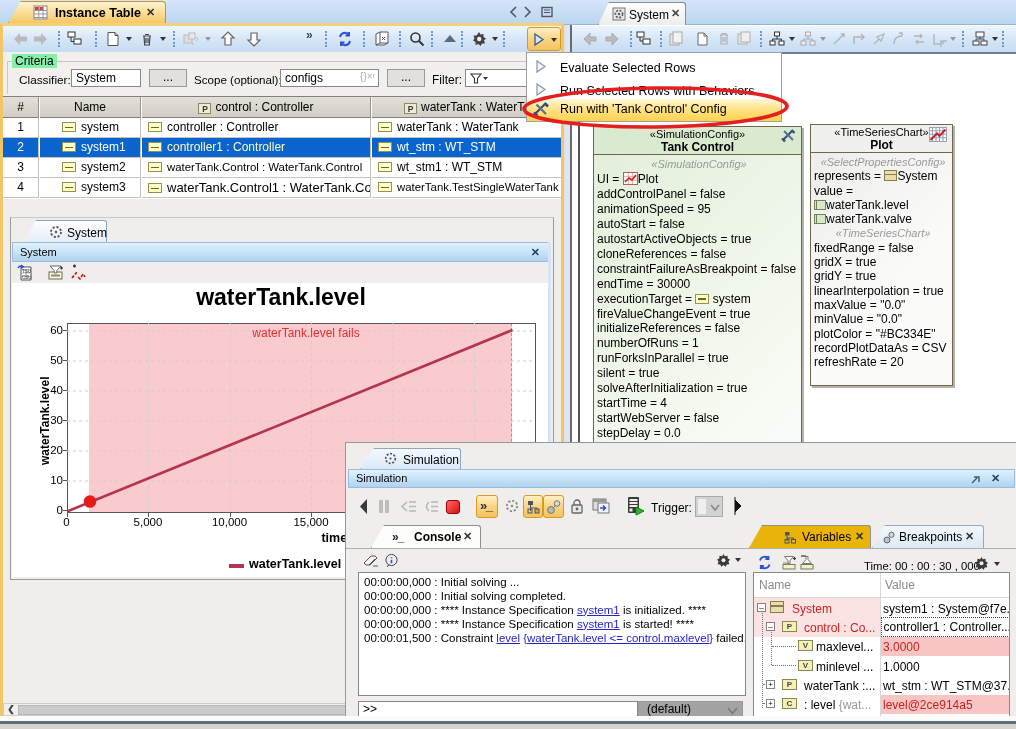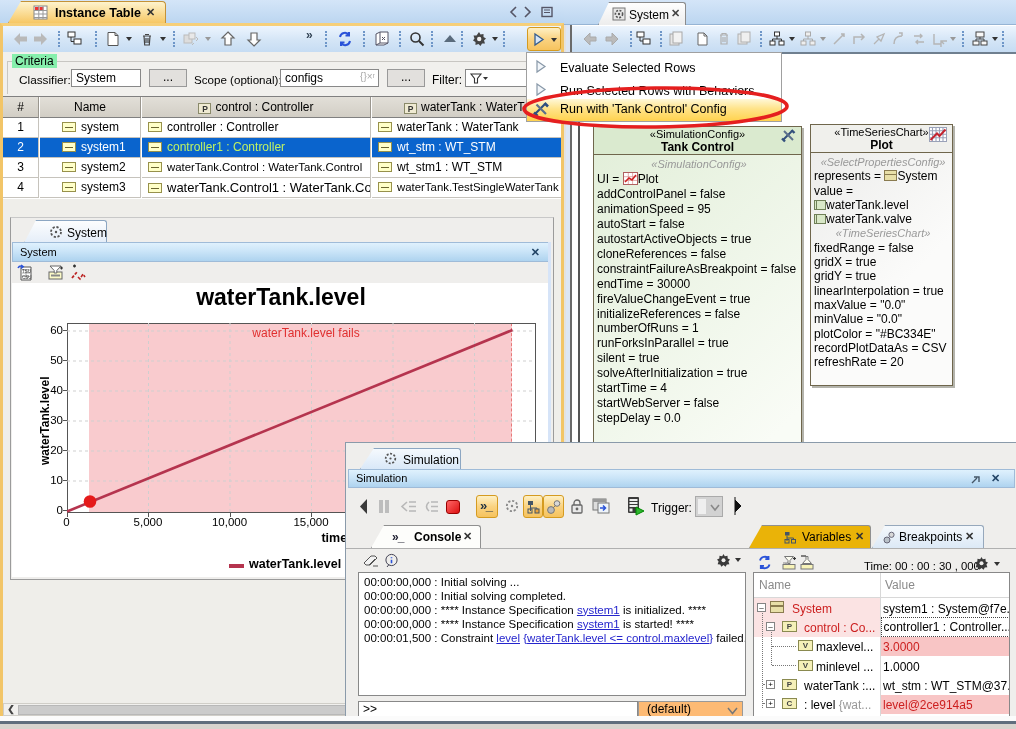"controller1 : Controller" div.td { color: #bef264 -> #fef9c3 }
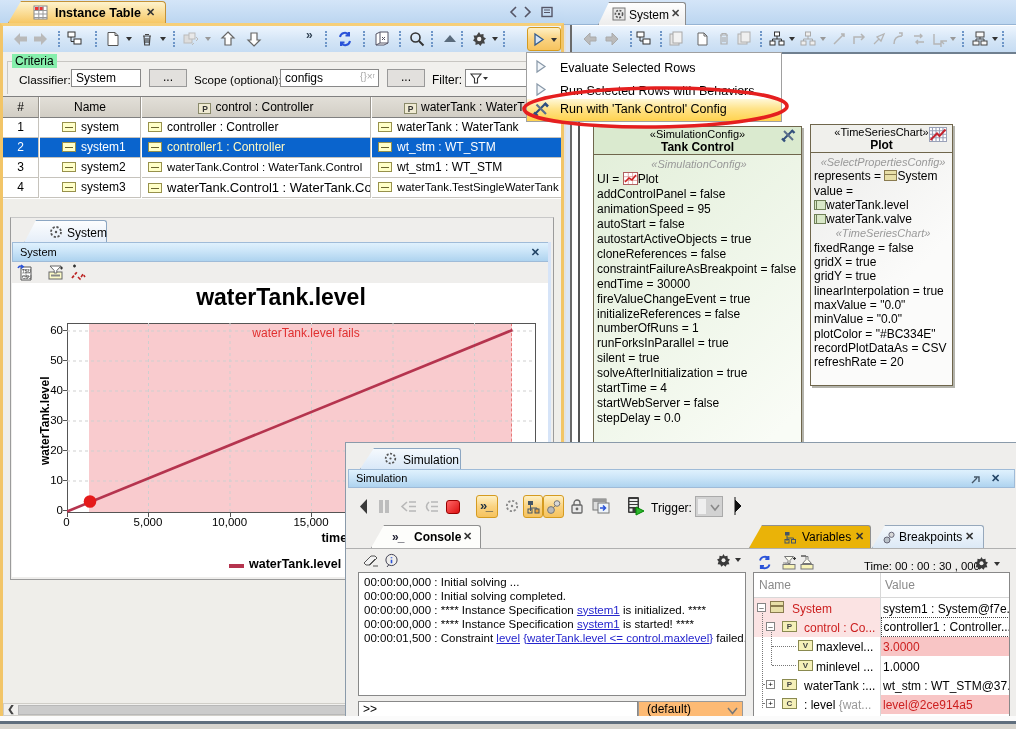"executionTarget = system" div { html: none -> <div>executionTarget = <span><span></span></span> system</div> }
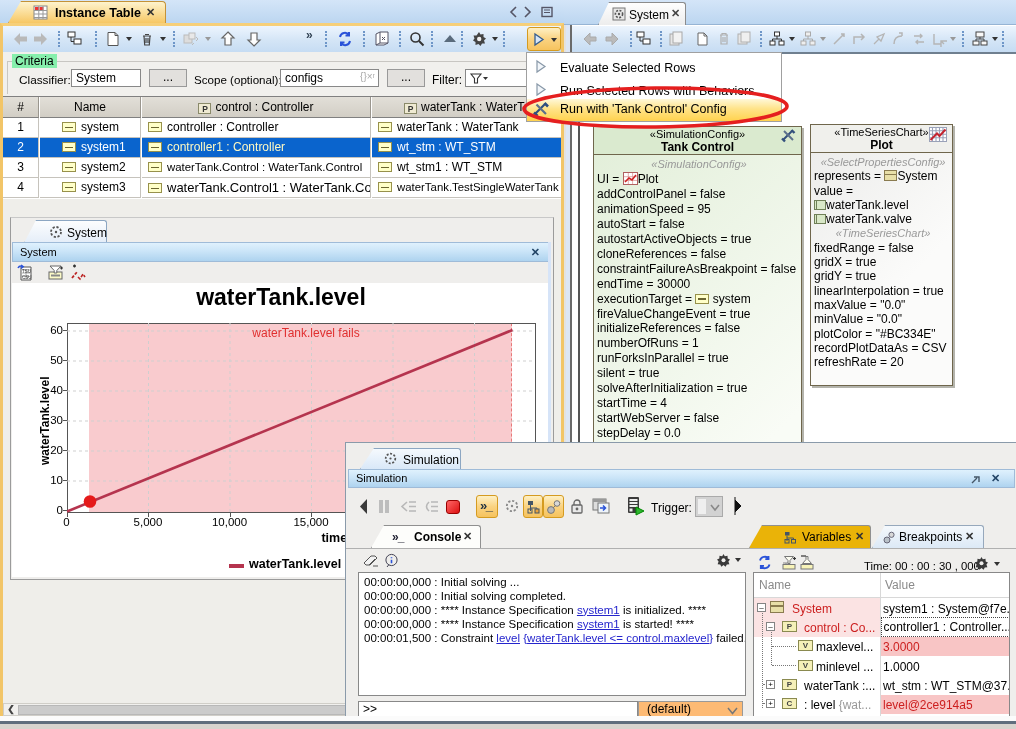"(default)" div.a { background: #fdba74 -> #a3a3a3 }
